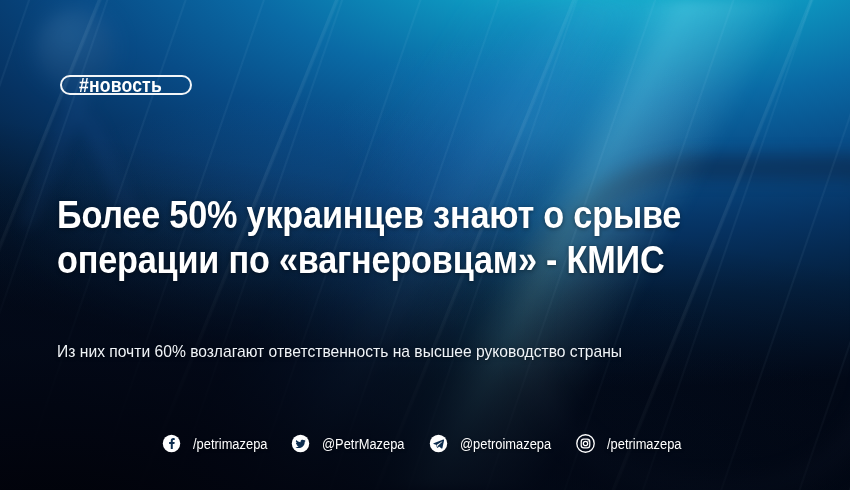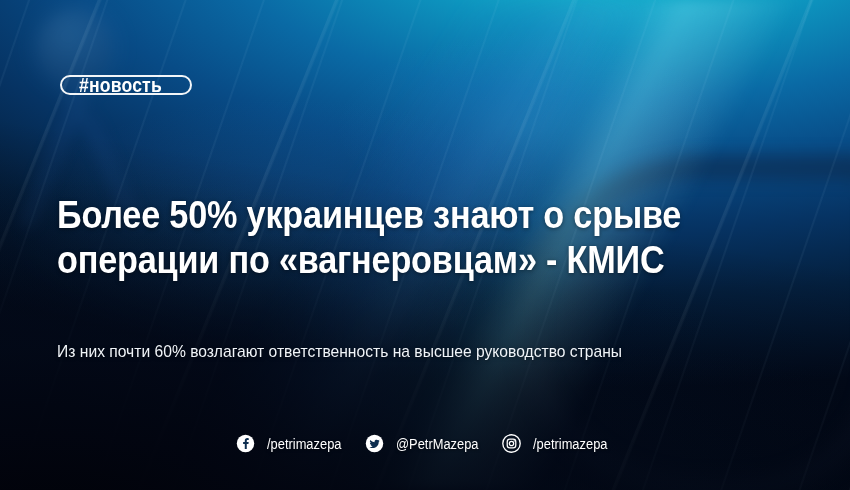"@petroimazepa" div.social-item { html: none -> <div> <svg> <circle></circle> <path></path> </svg> <span>@petroimazepa</span> </div> }
